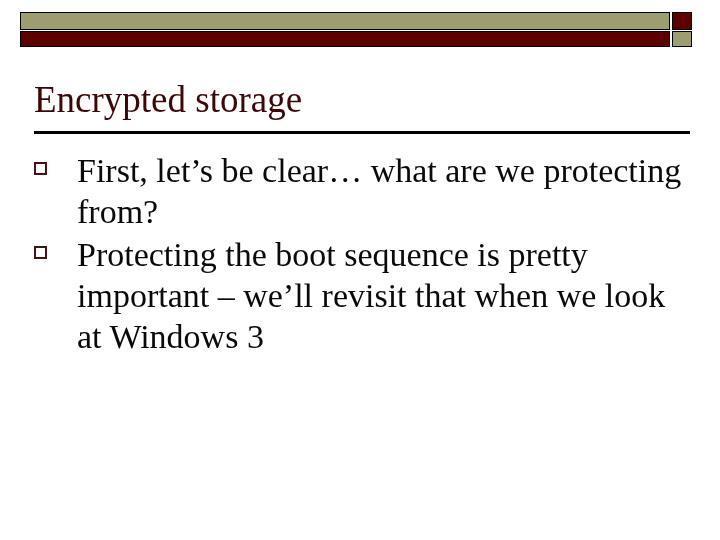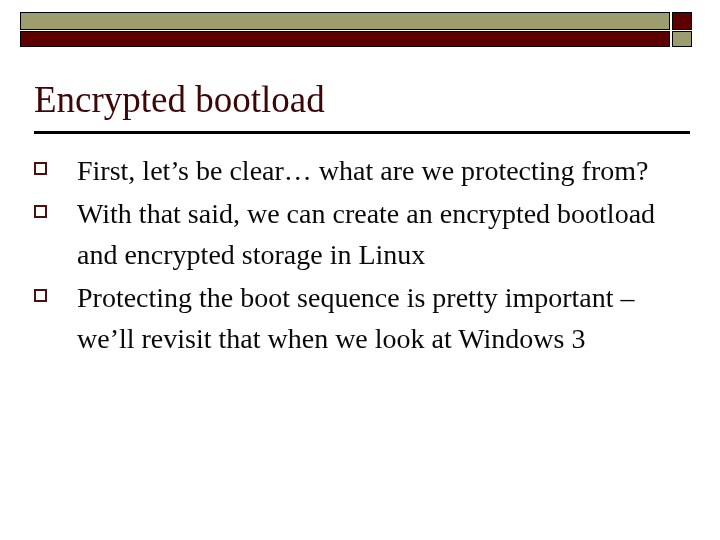"Encrypted bootload" div.title { text: bootload -> storage }
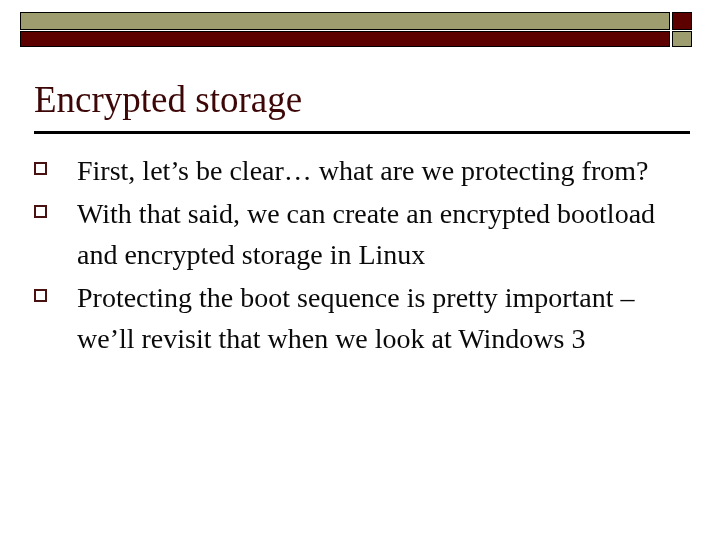"First, let’s be clear… what" .bullet-text { font-size: 28px -> 34px }
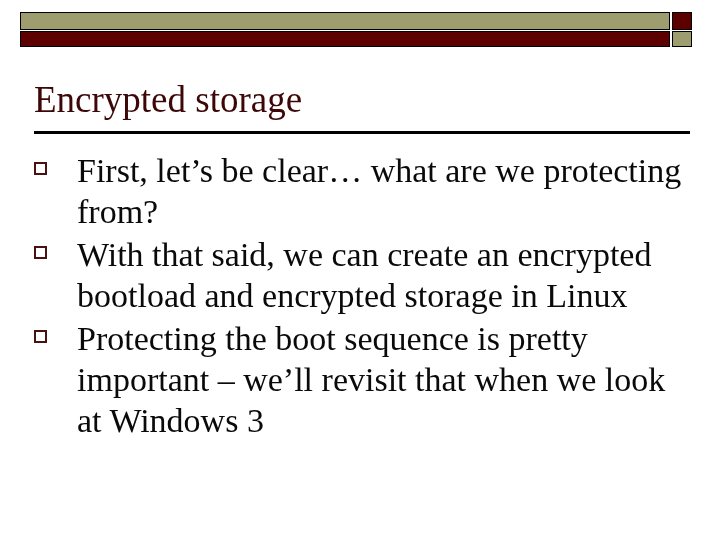"With that said, we can" div.bullet-row { html: <div> <div></div> <div>With that said, we can create an encrypted bootload and encrypted storage in Linux</div> </div> -> none }
